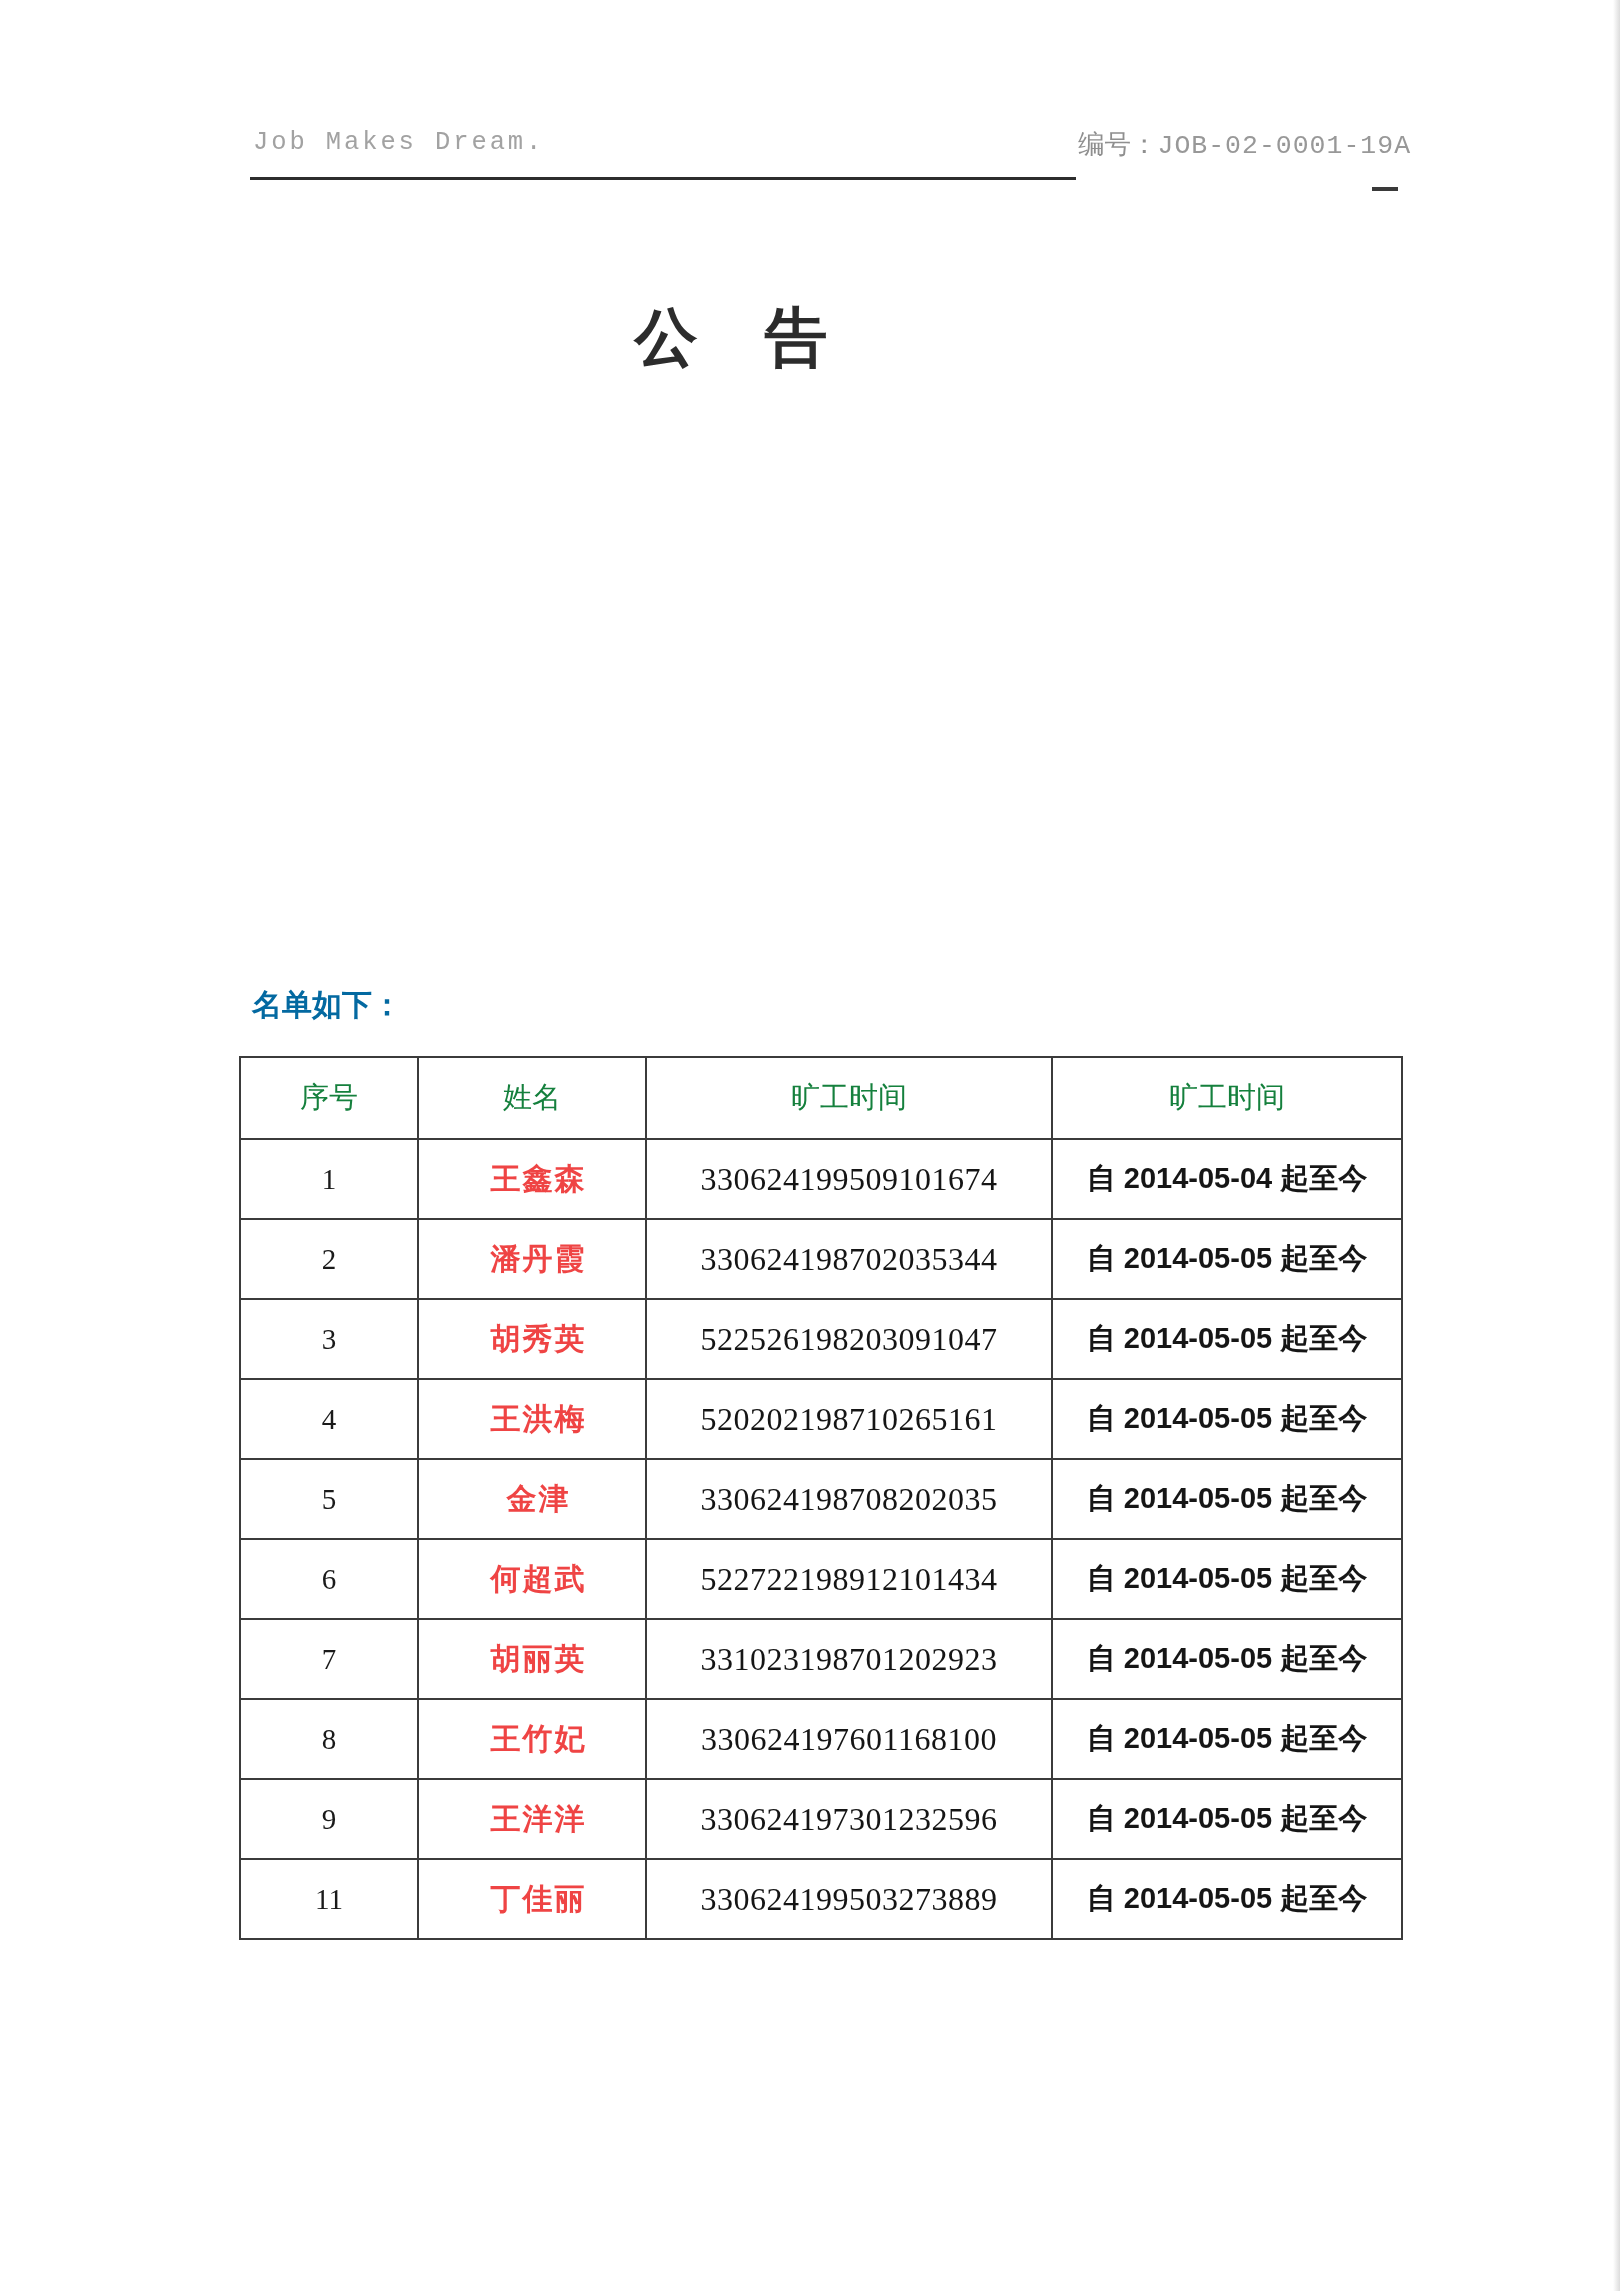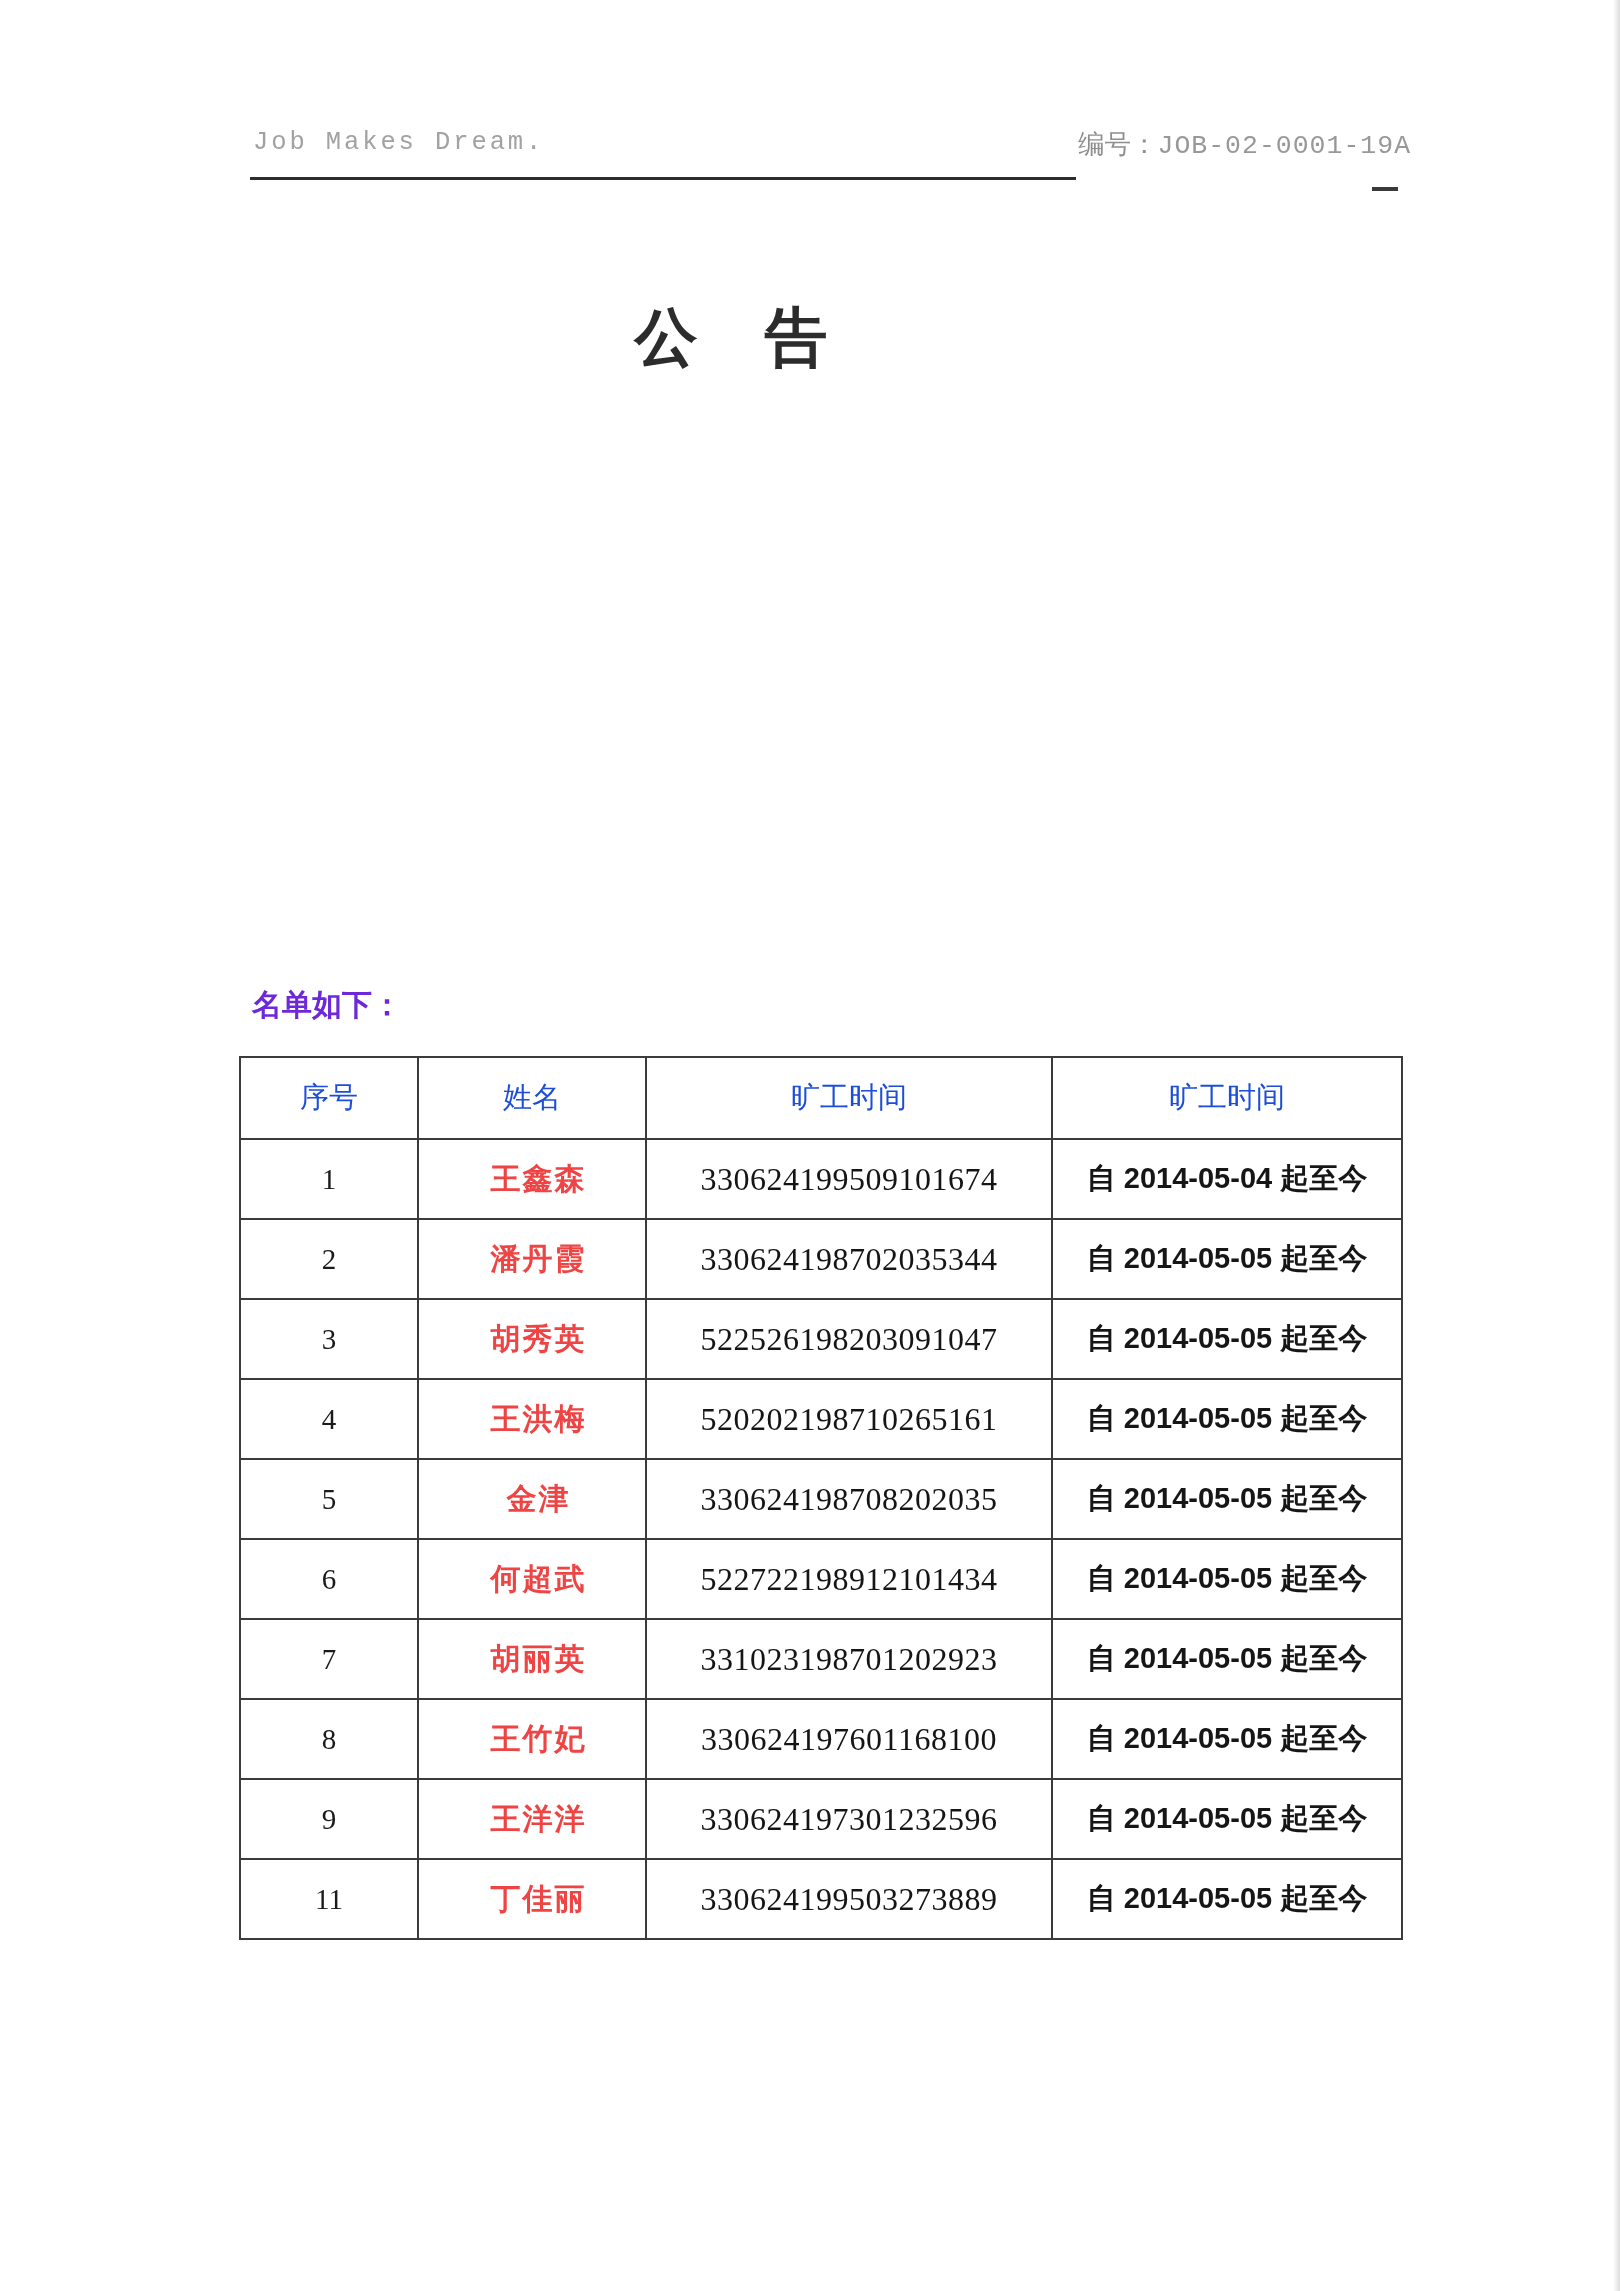"名单如下：" .list-label { color: #6d28d9 -> #0369a1 }
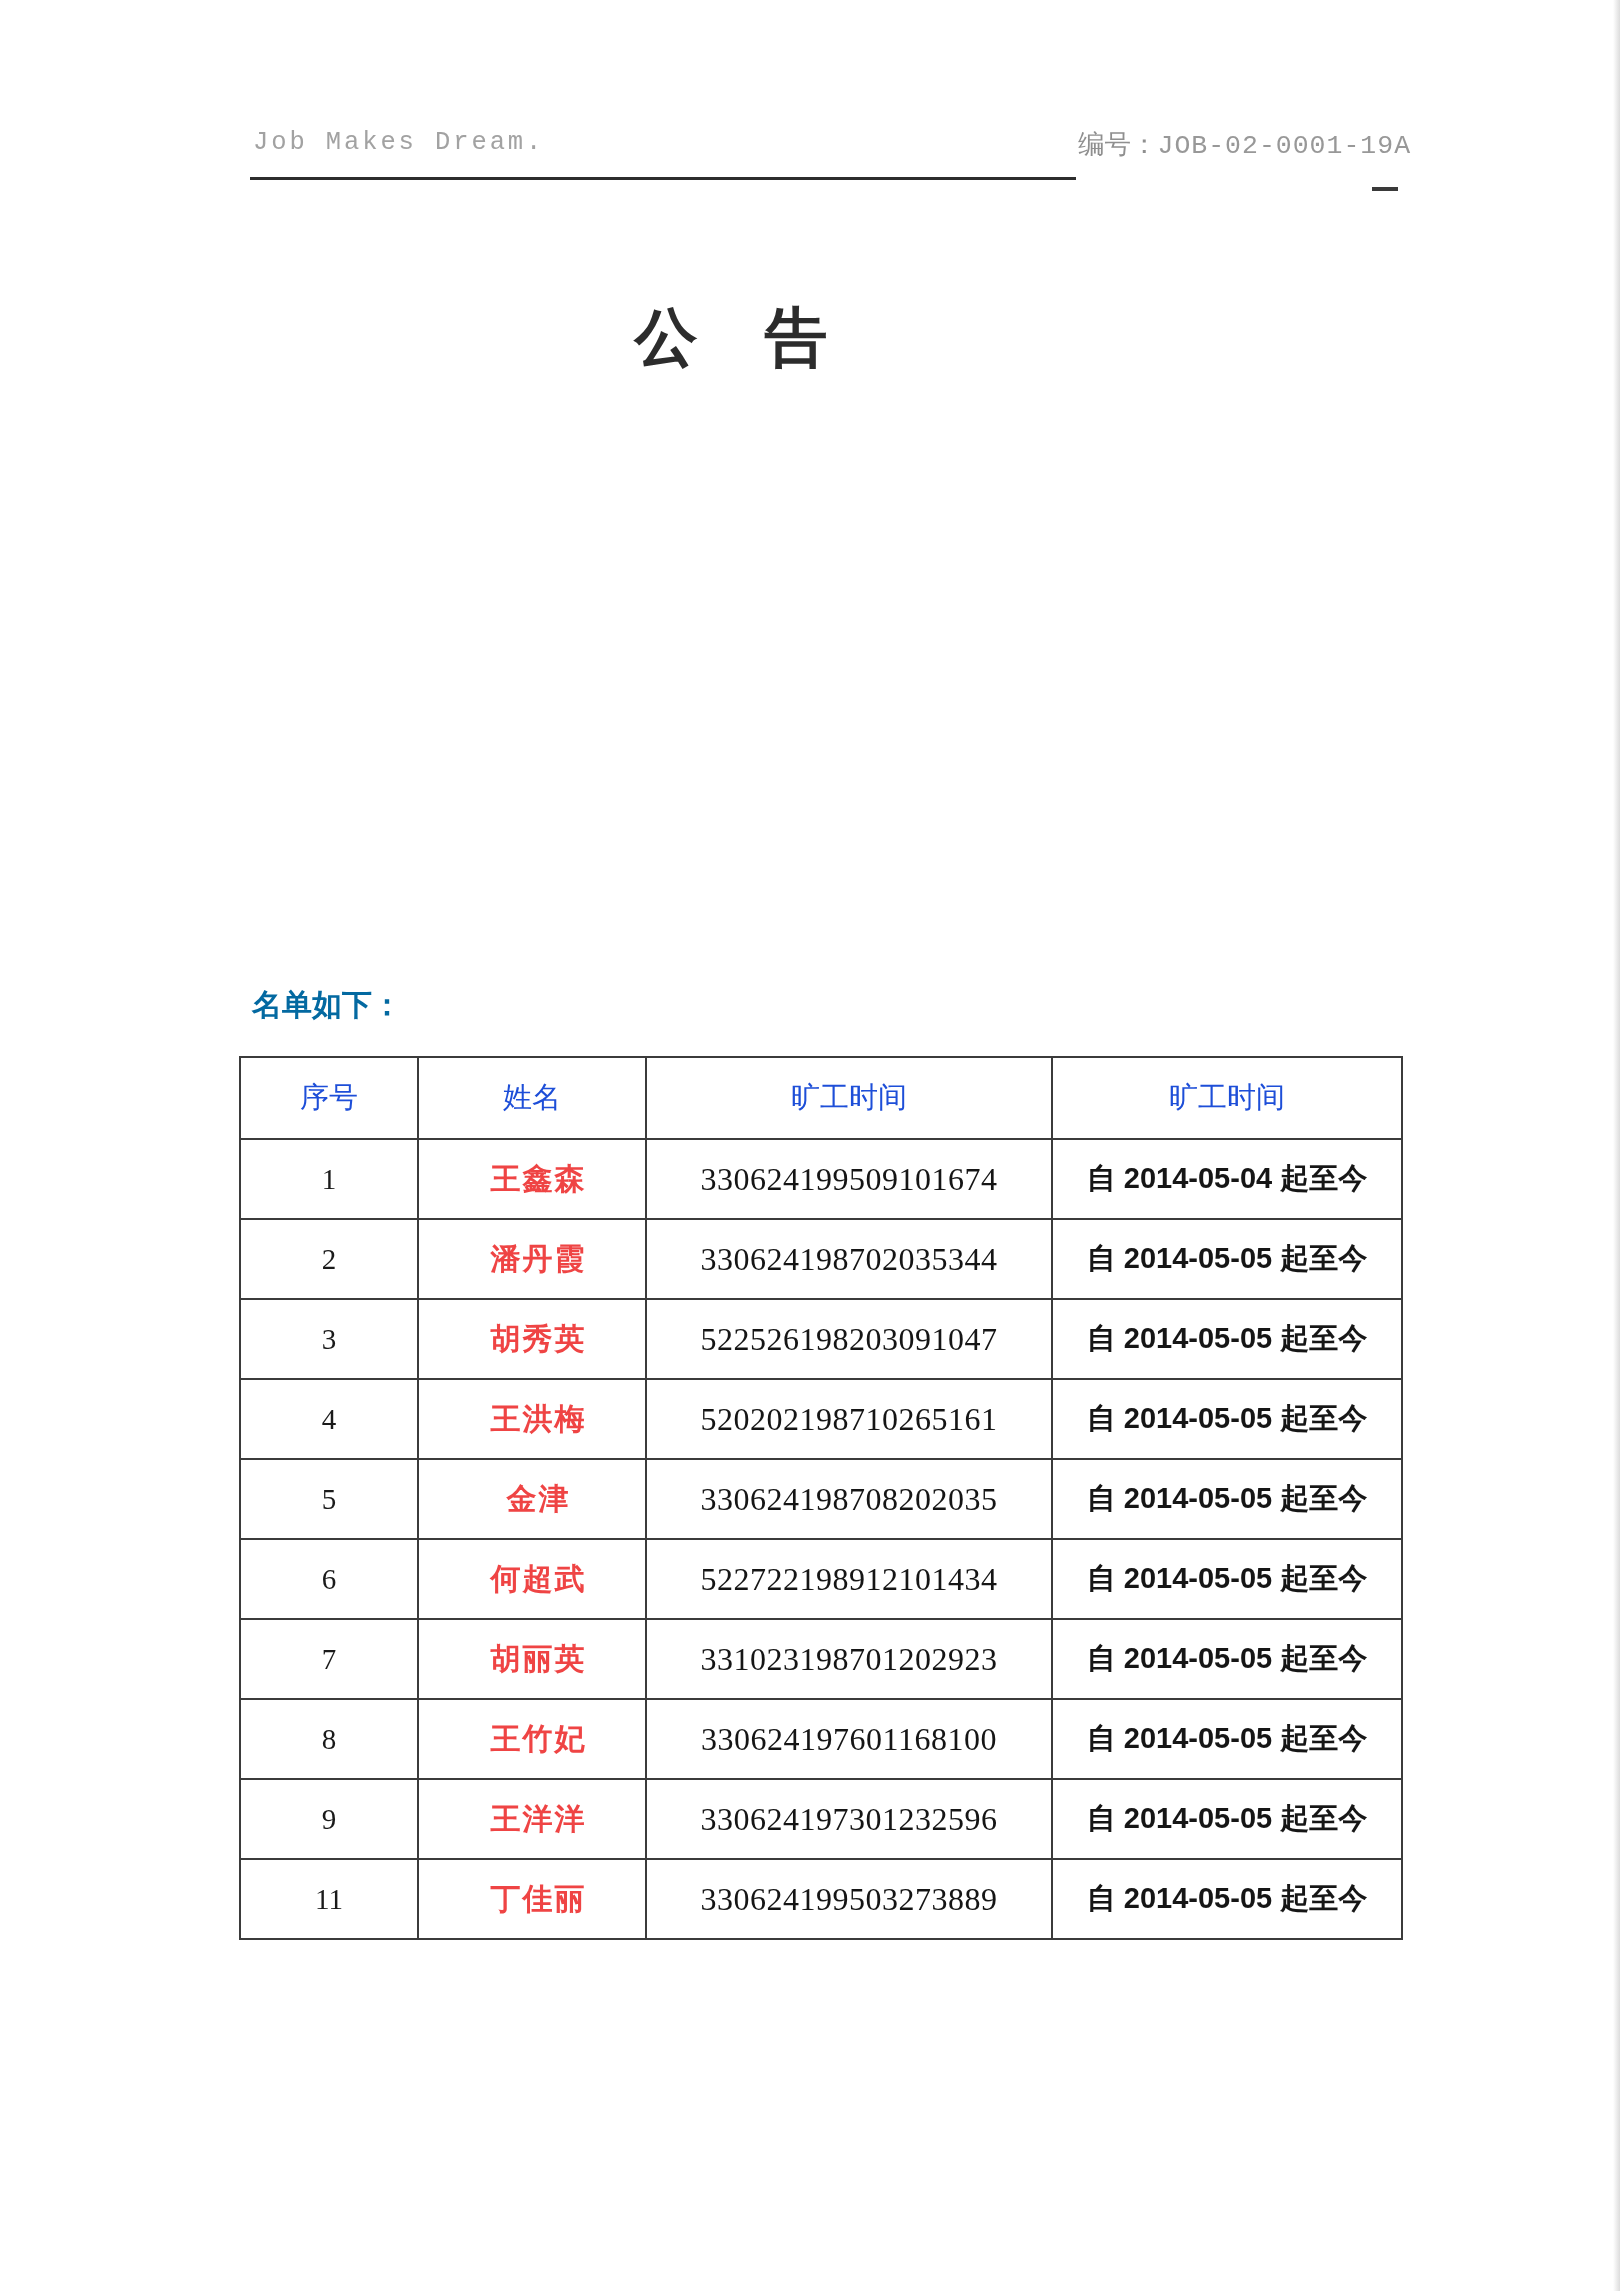"序号" .roster th { color: #1d4ed8 -> #15803d }
